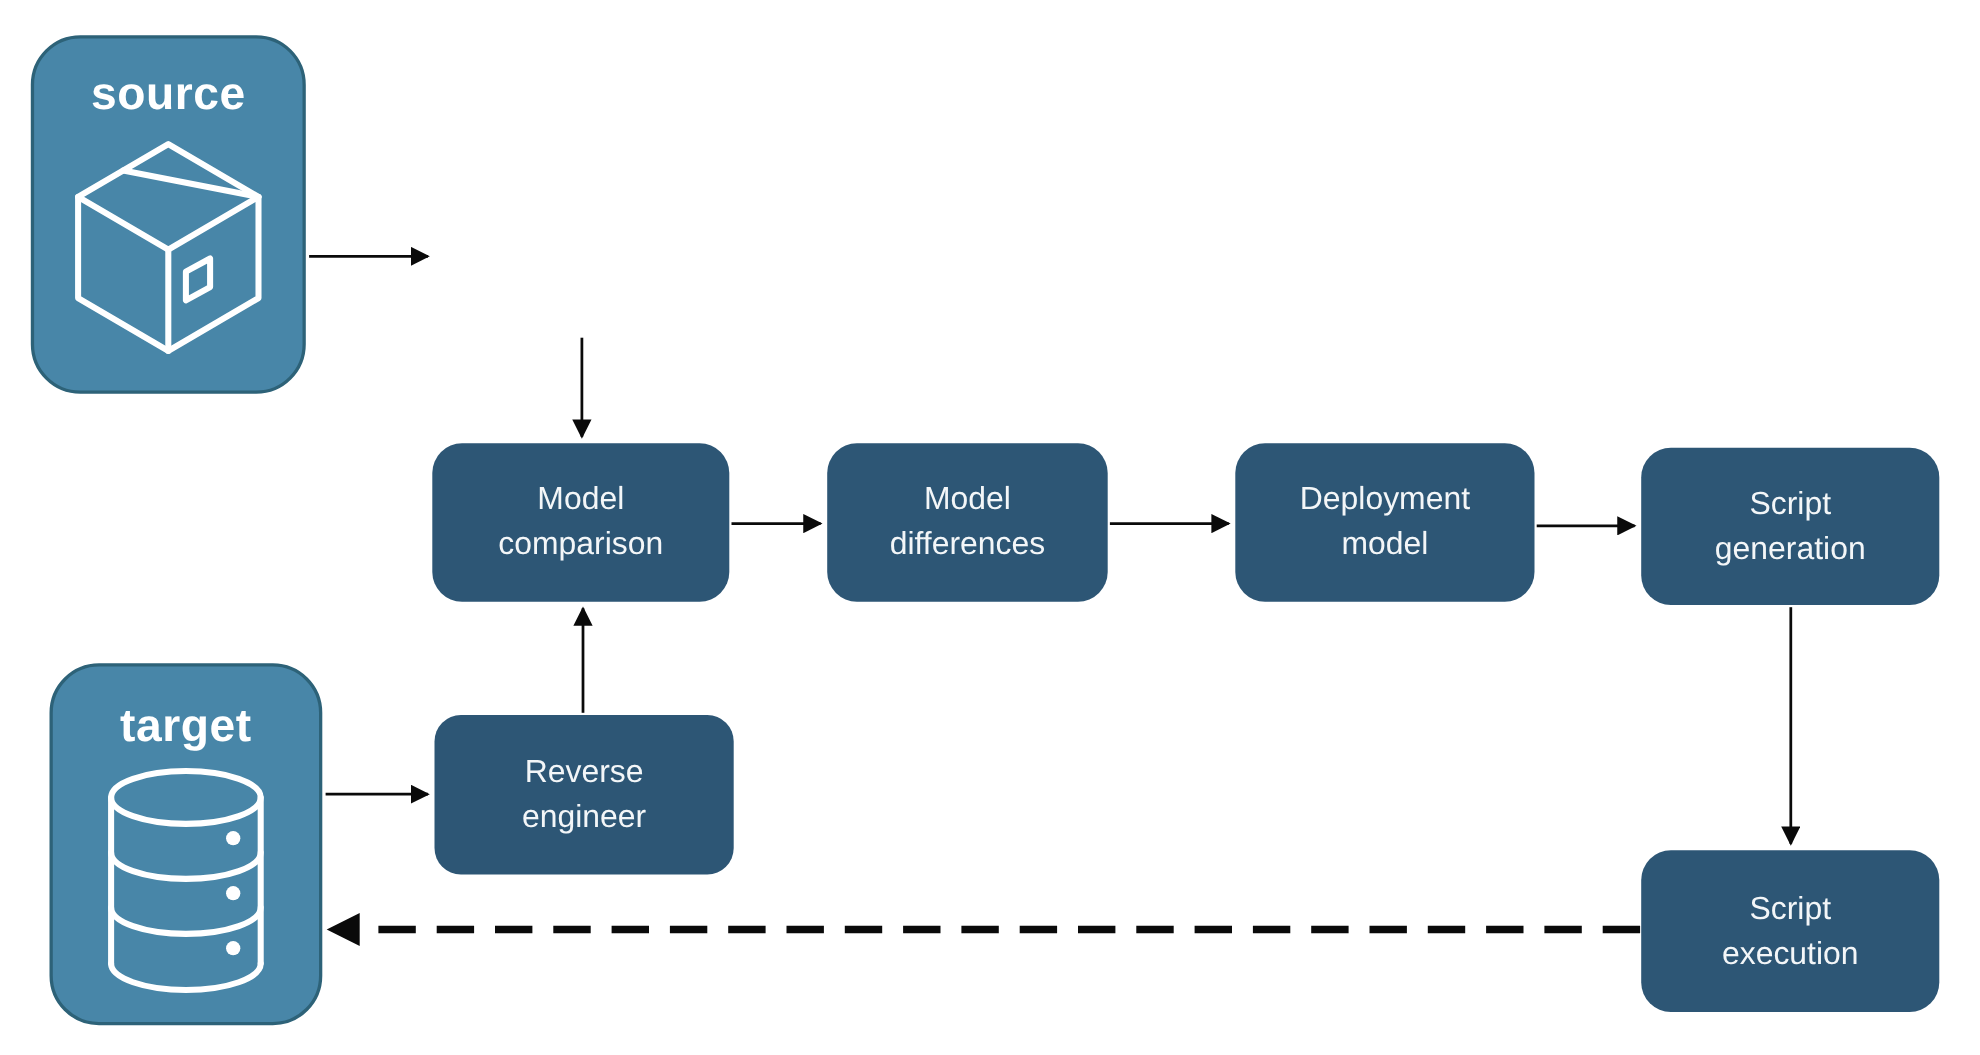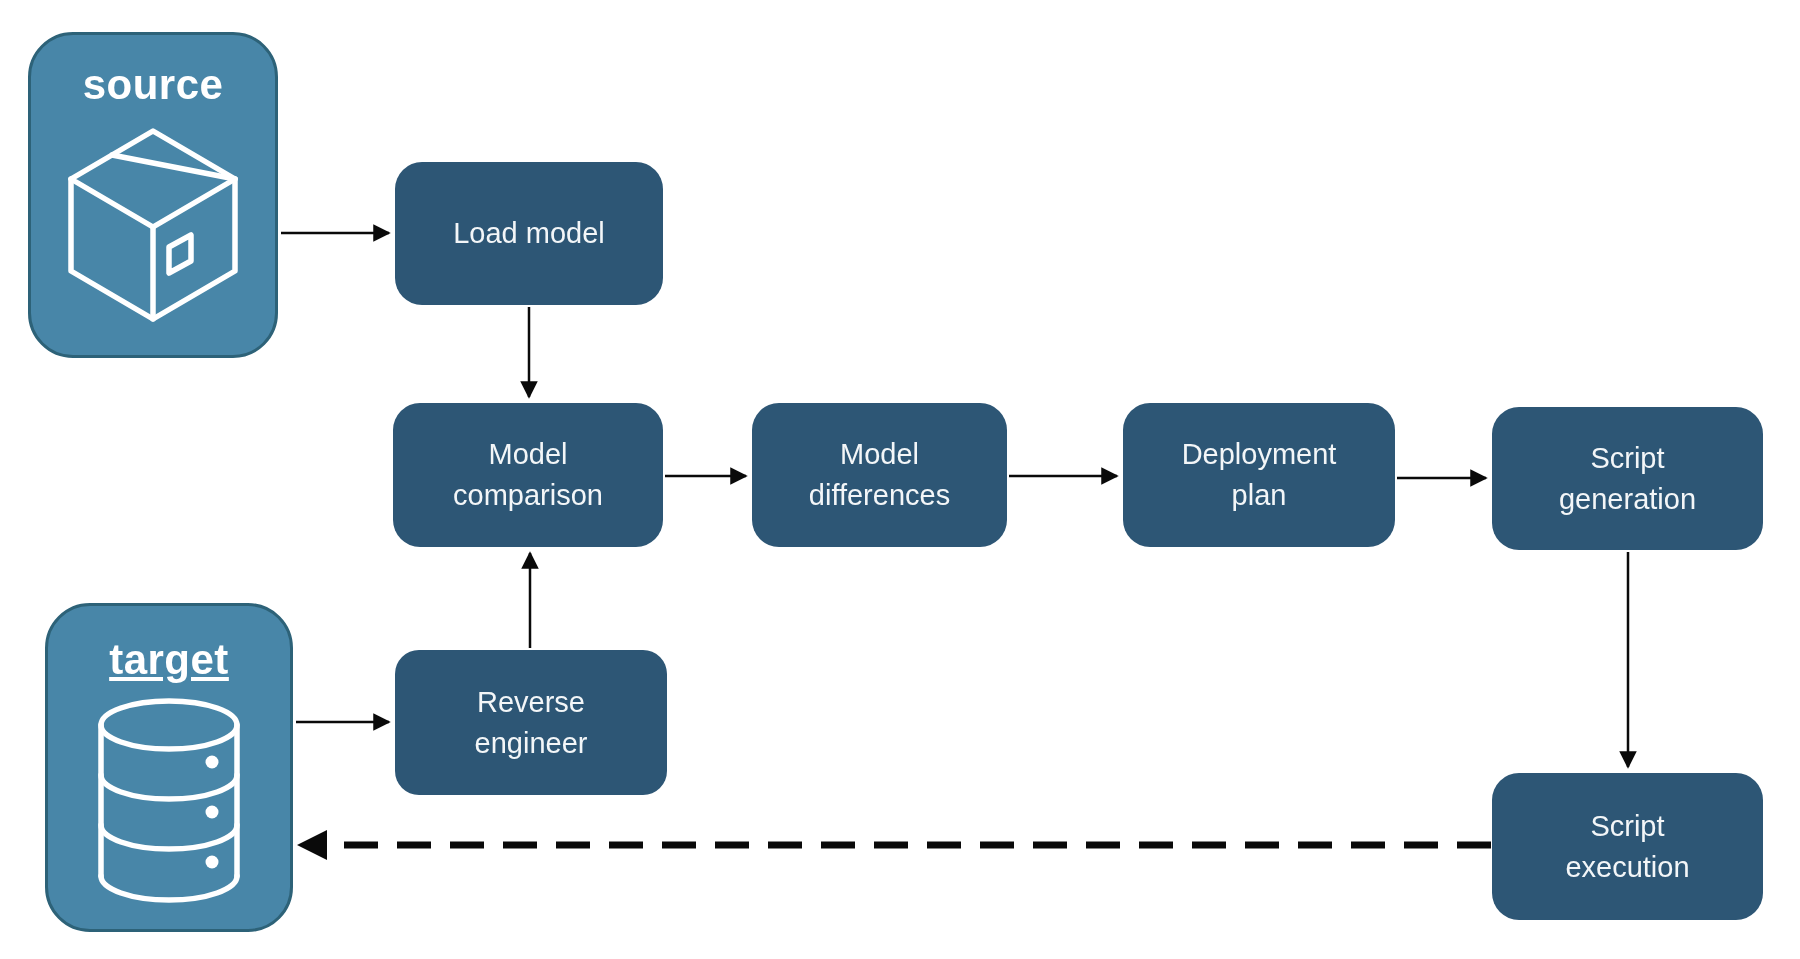"Load model" div.node { html: <div> <div>Load model</div> </div> -> none }
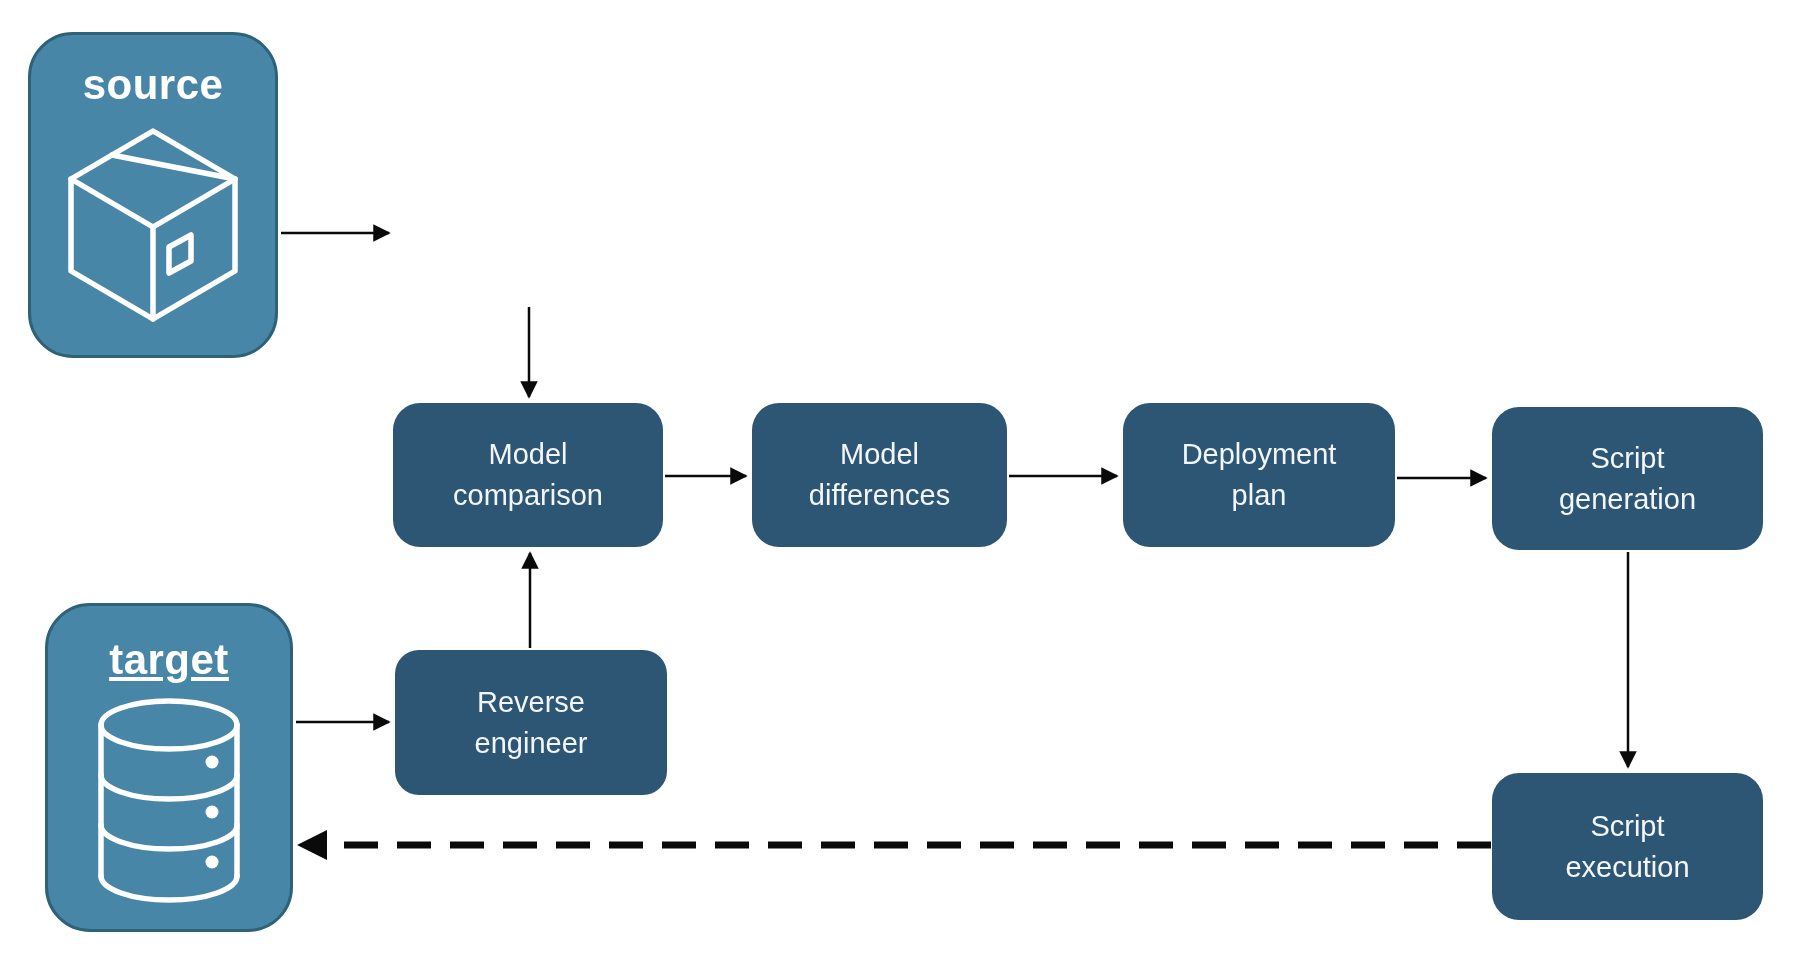"Deployment" div.node-label { text: plan -> model }
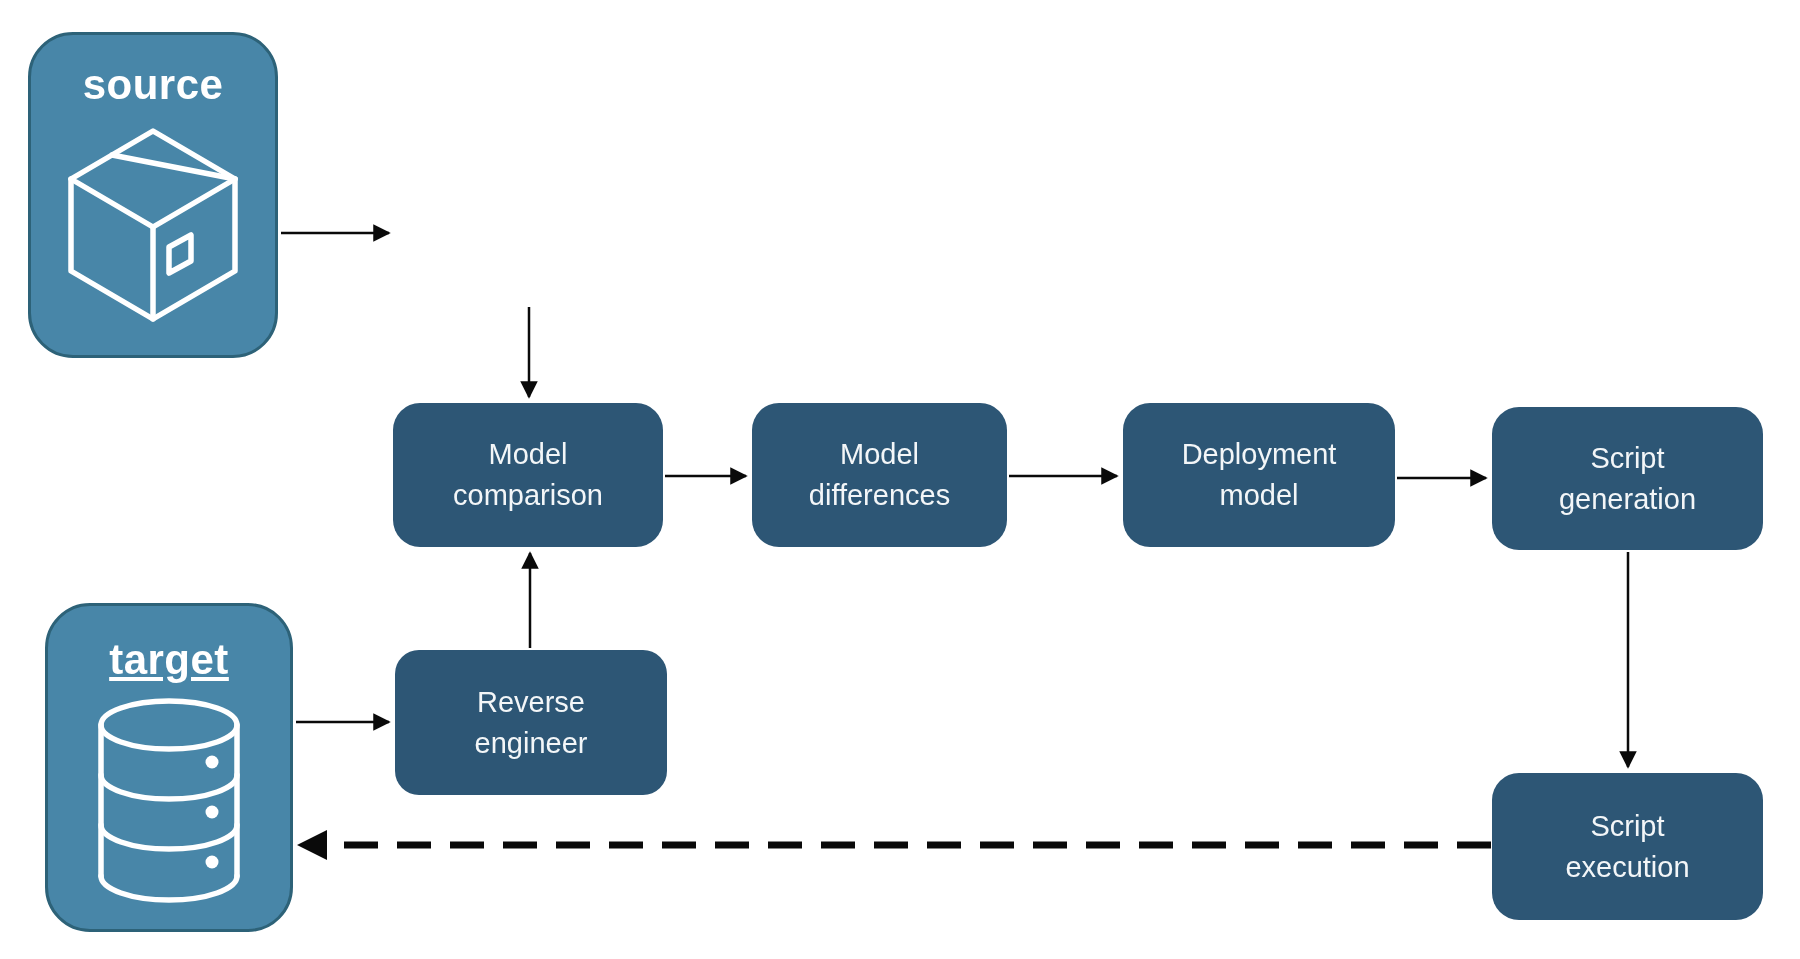"target" .endpoint-target { text-decoration: underline -> none }
